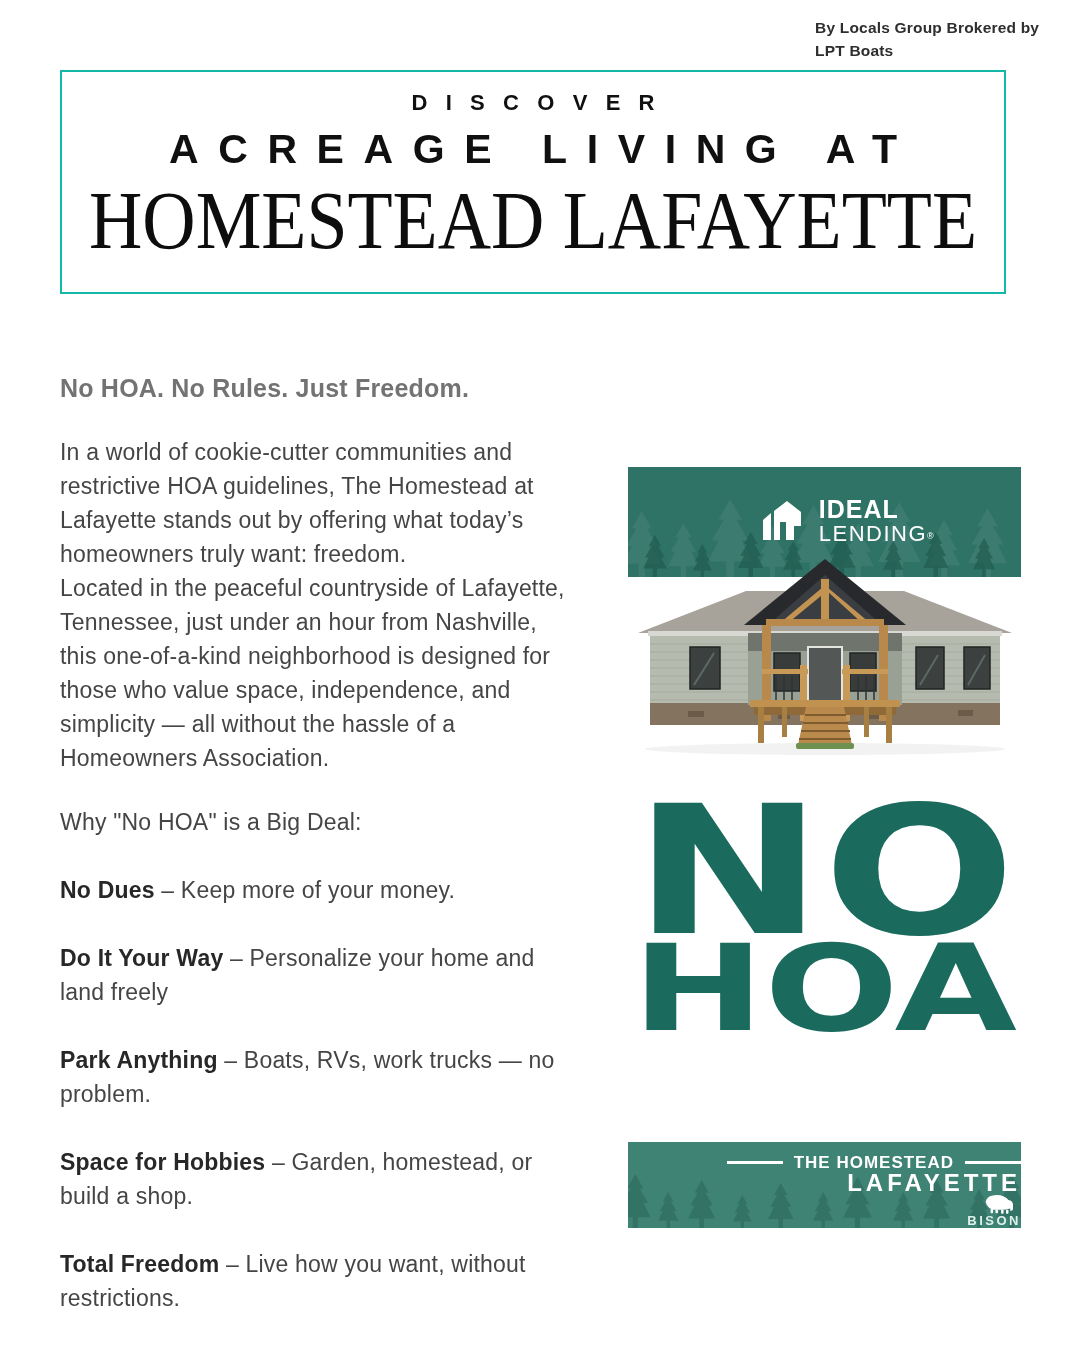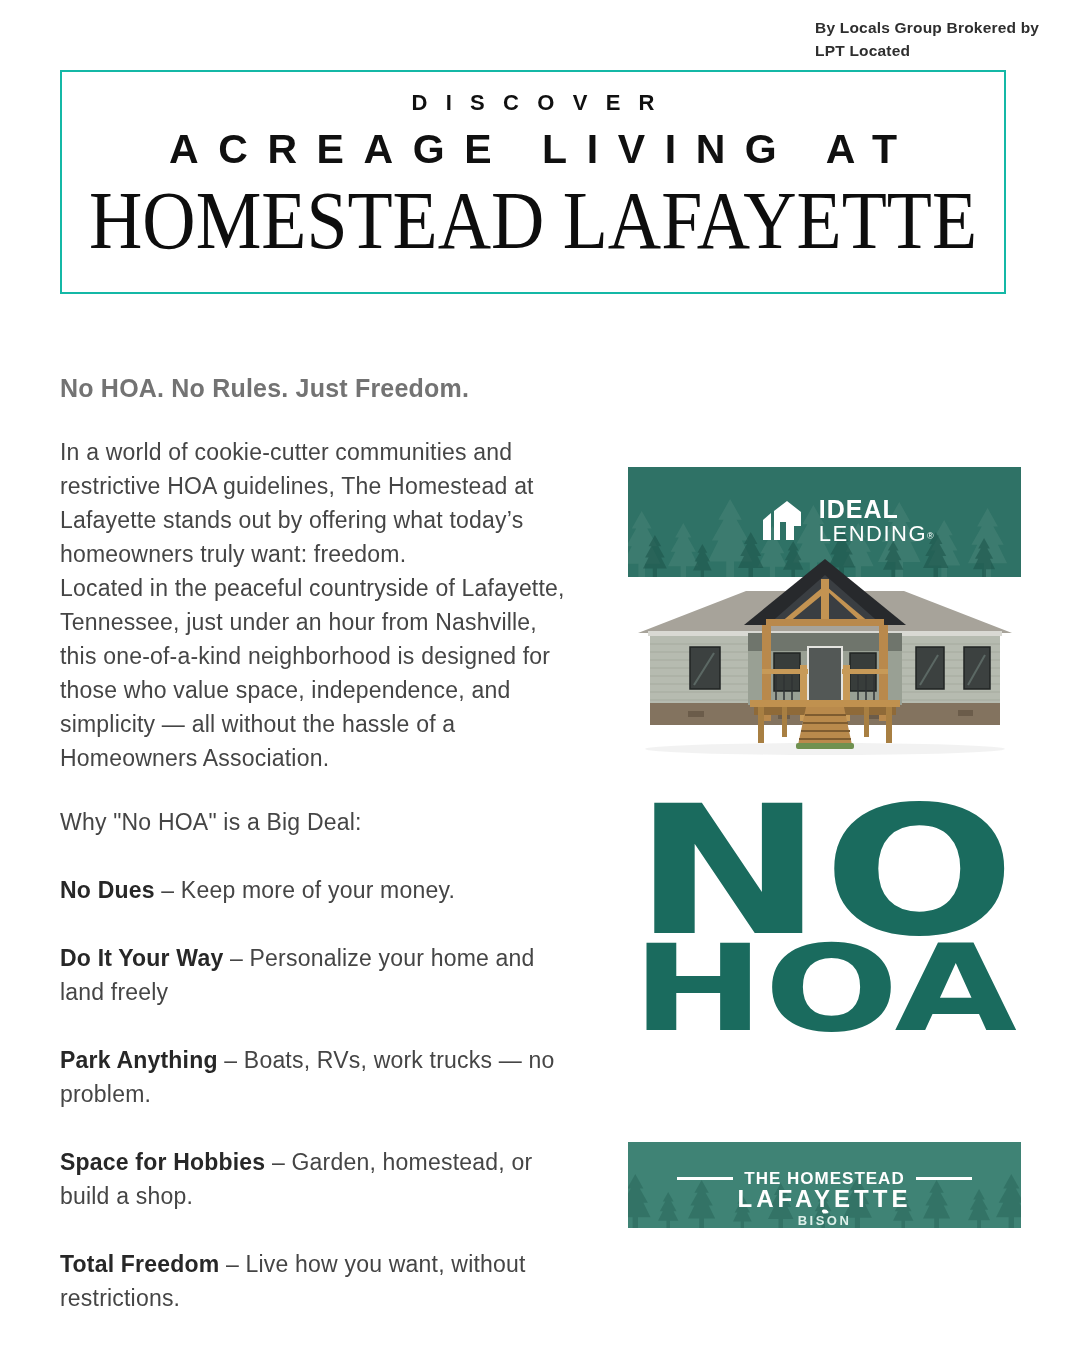"LPT Located" div { text: Located -> Boats }
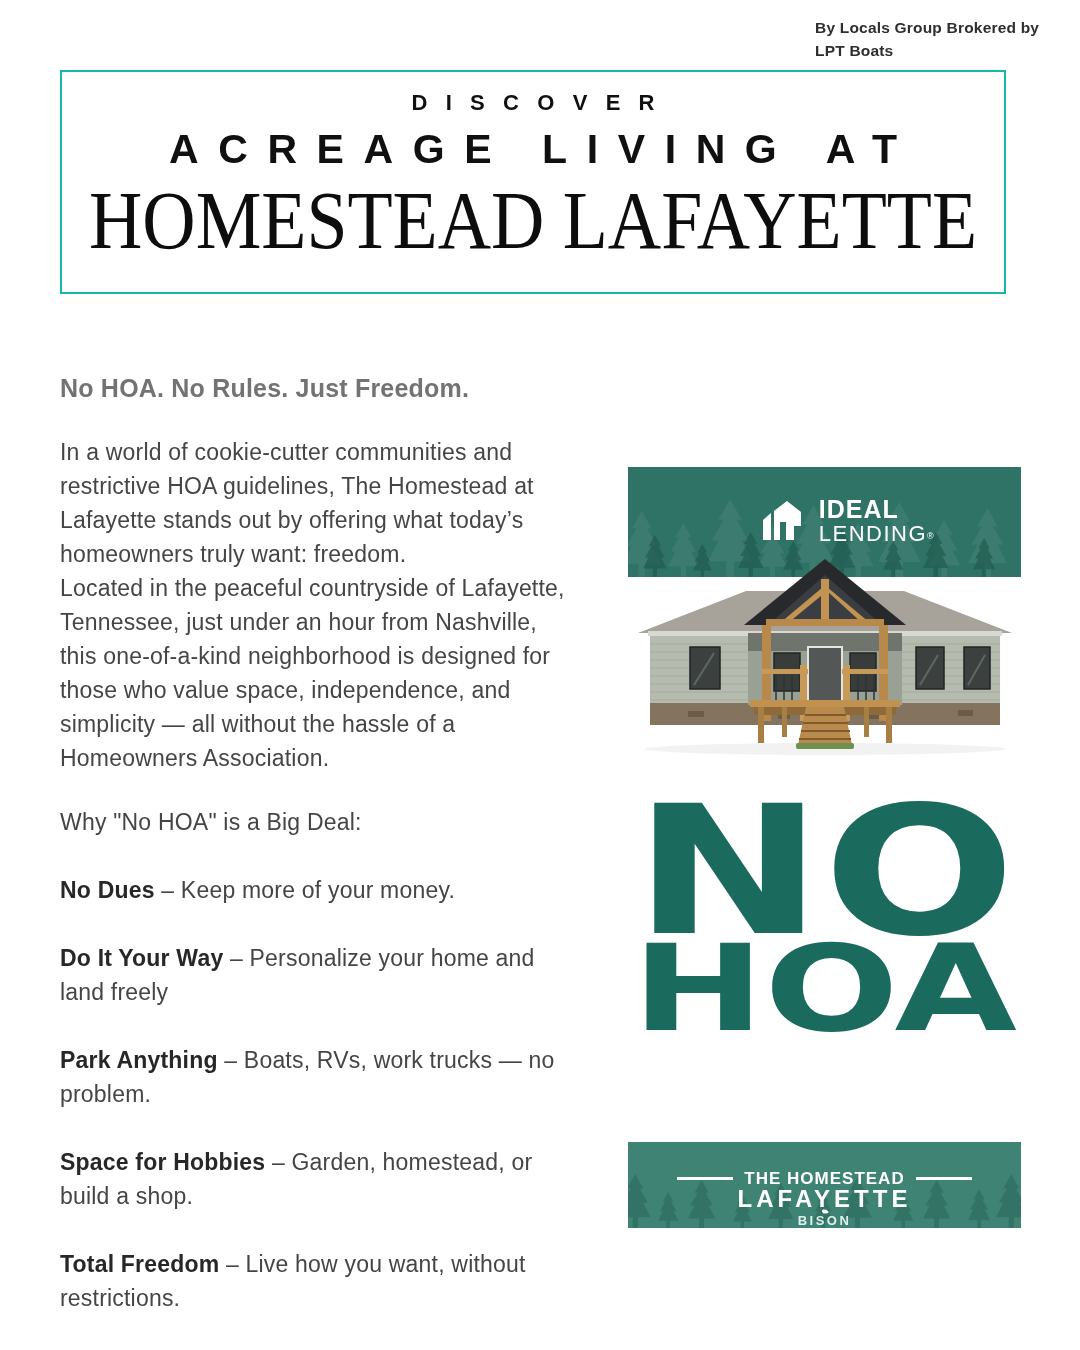"THE HOMESTEAD" .bison-content { align-items: center -> flex-end; padding-top: 28px -> 12px }
